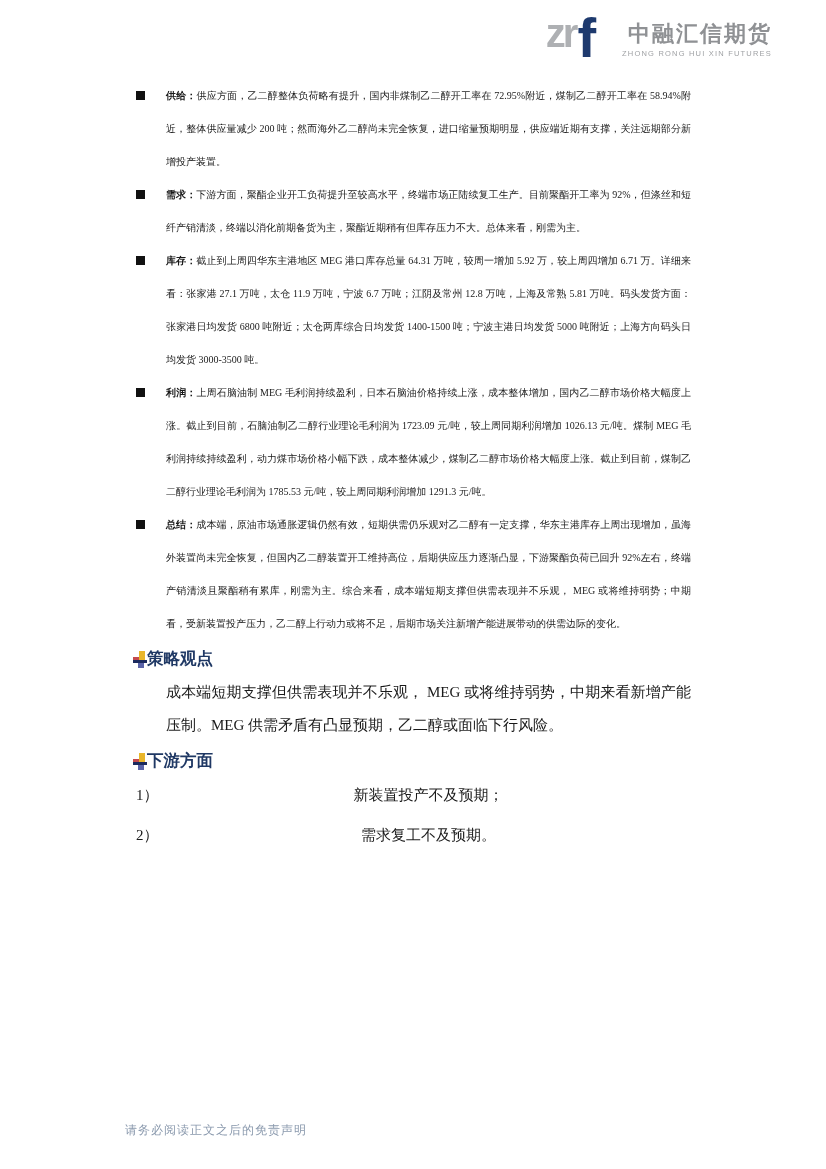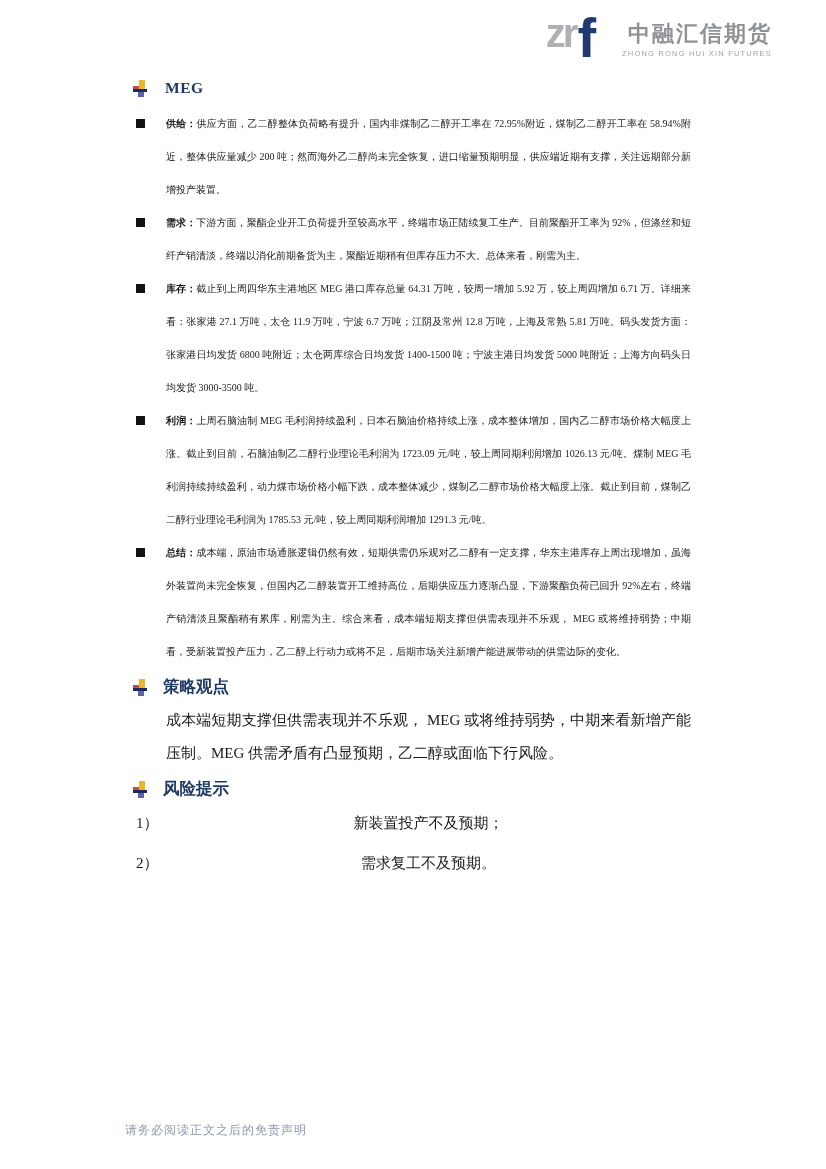"MEG" div.h-meg { html: <div> <span> <i></i> <i></i> <i></i> <i></i> </span> <span>MEG</span> </div> -> none }
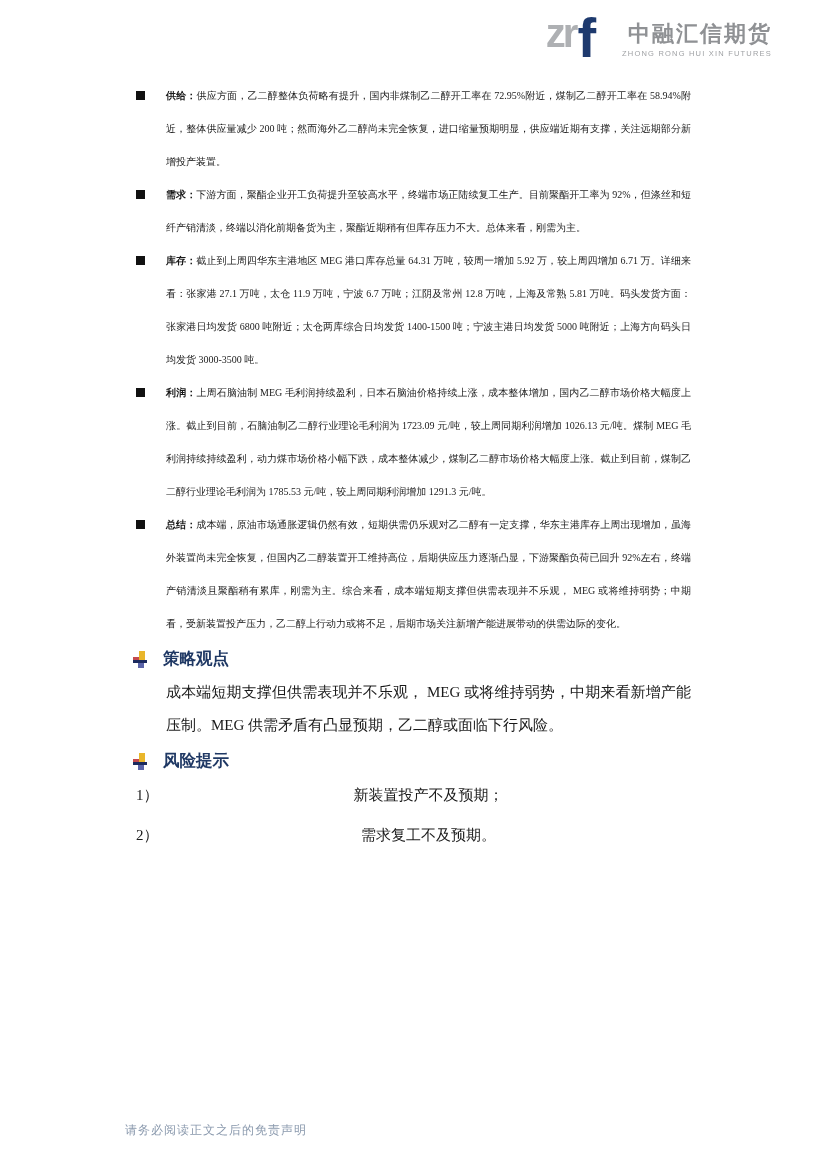"策略观点" .h-sec { gap: 16px -> none }
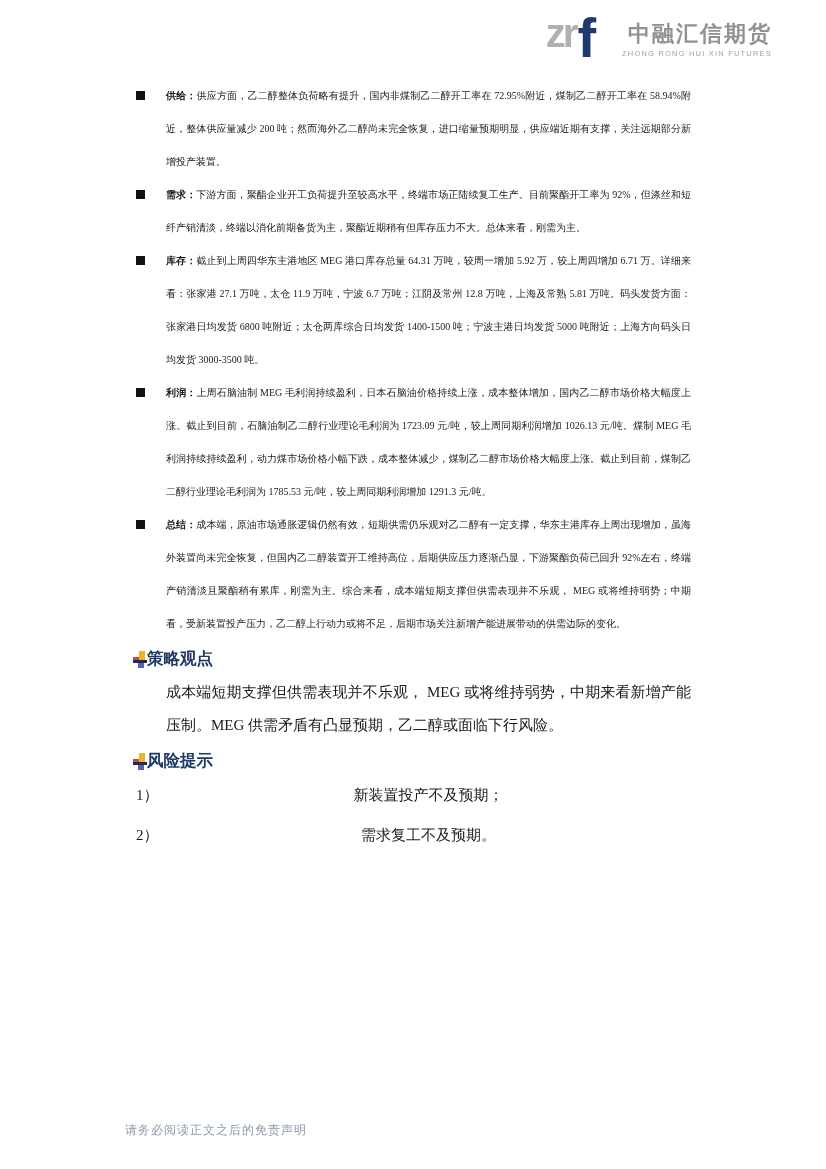"风险提示" span.h-text { text: 风险提示 -> 下游方面 }
